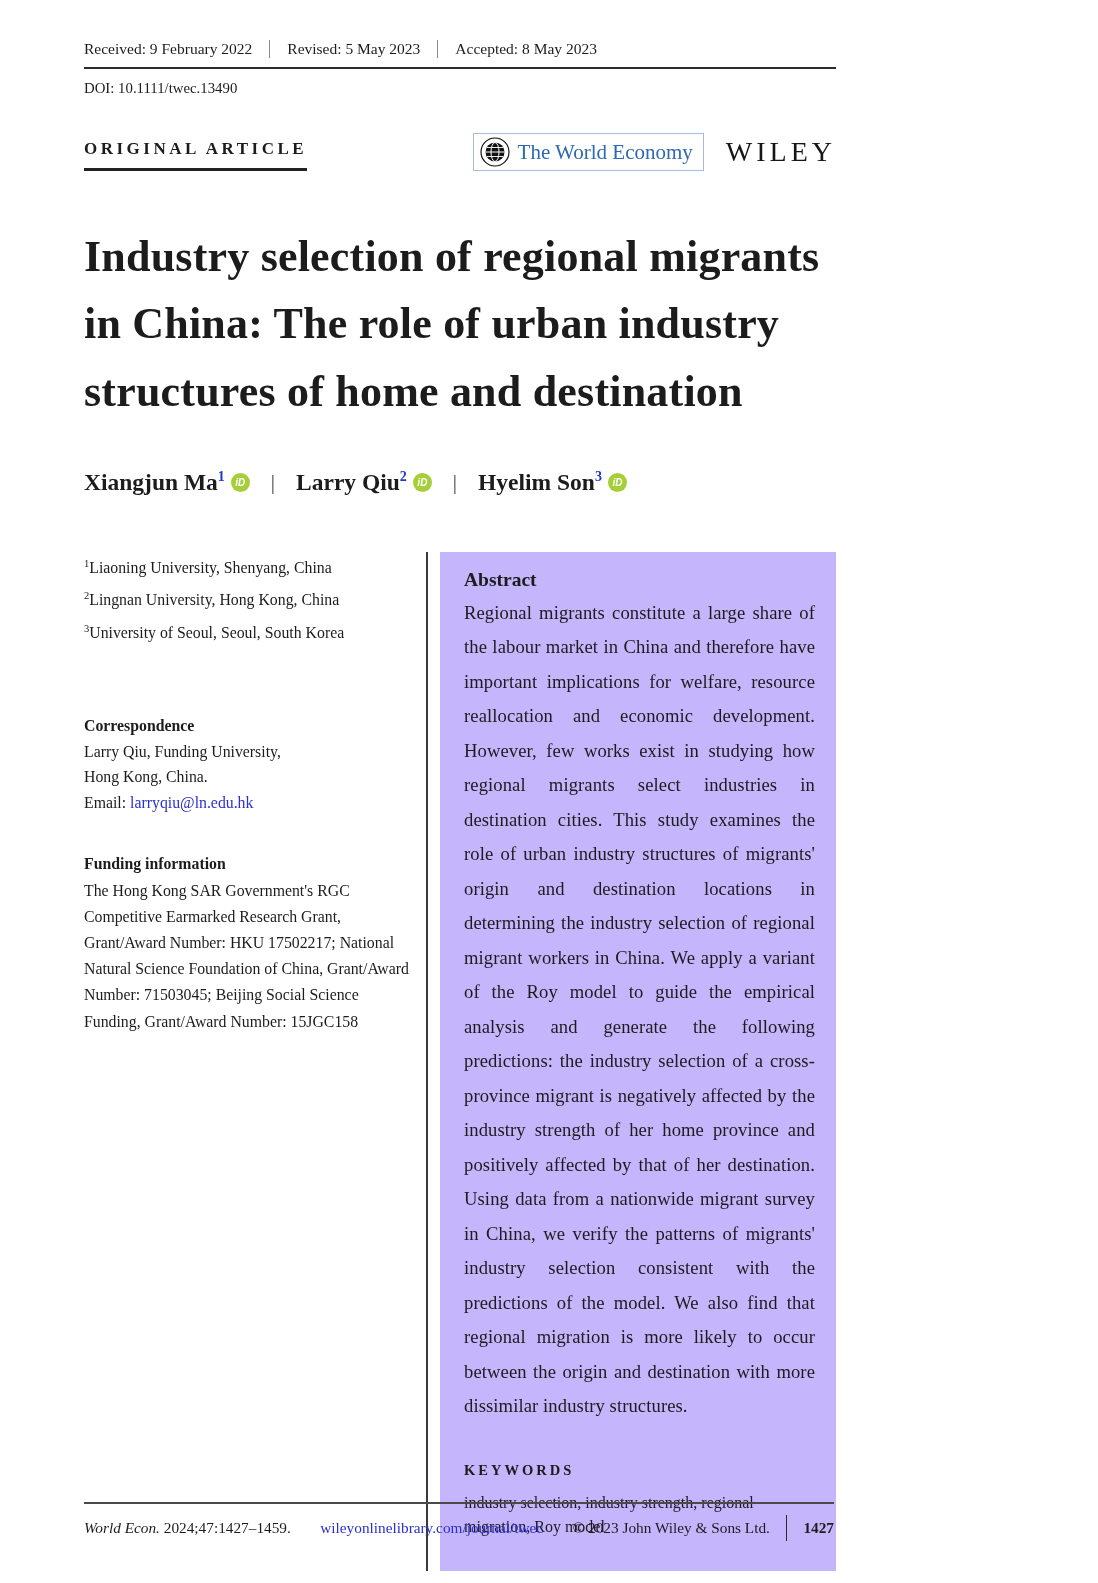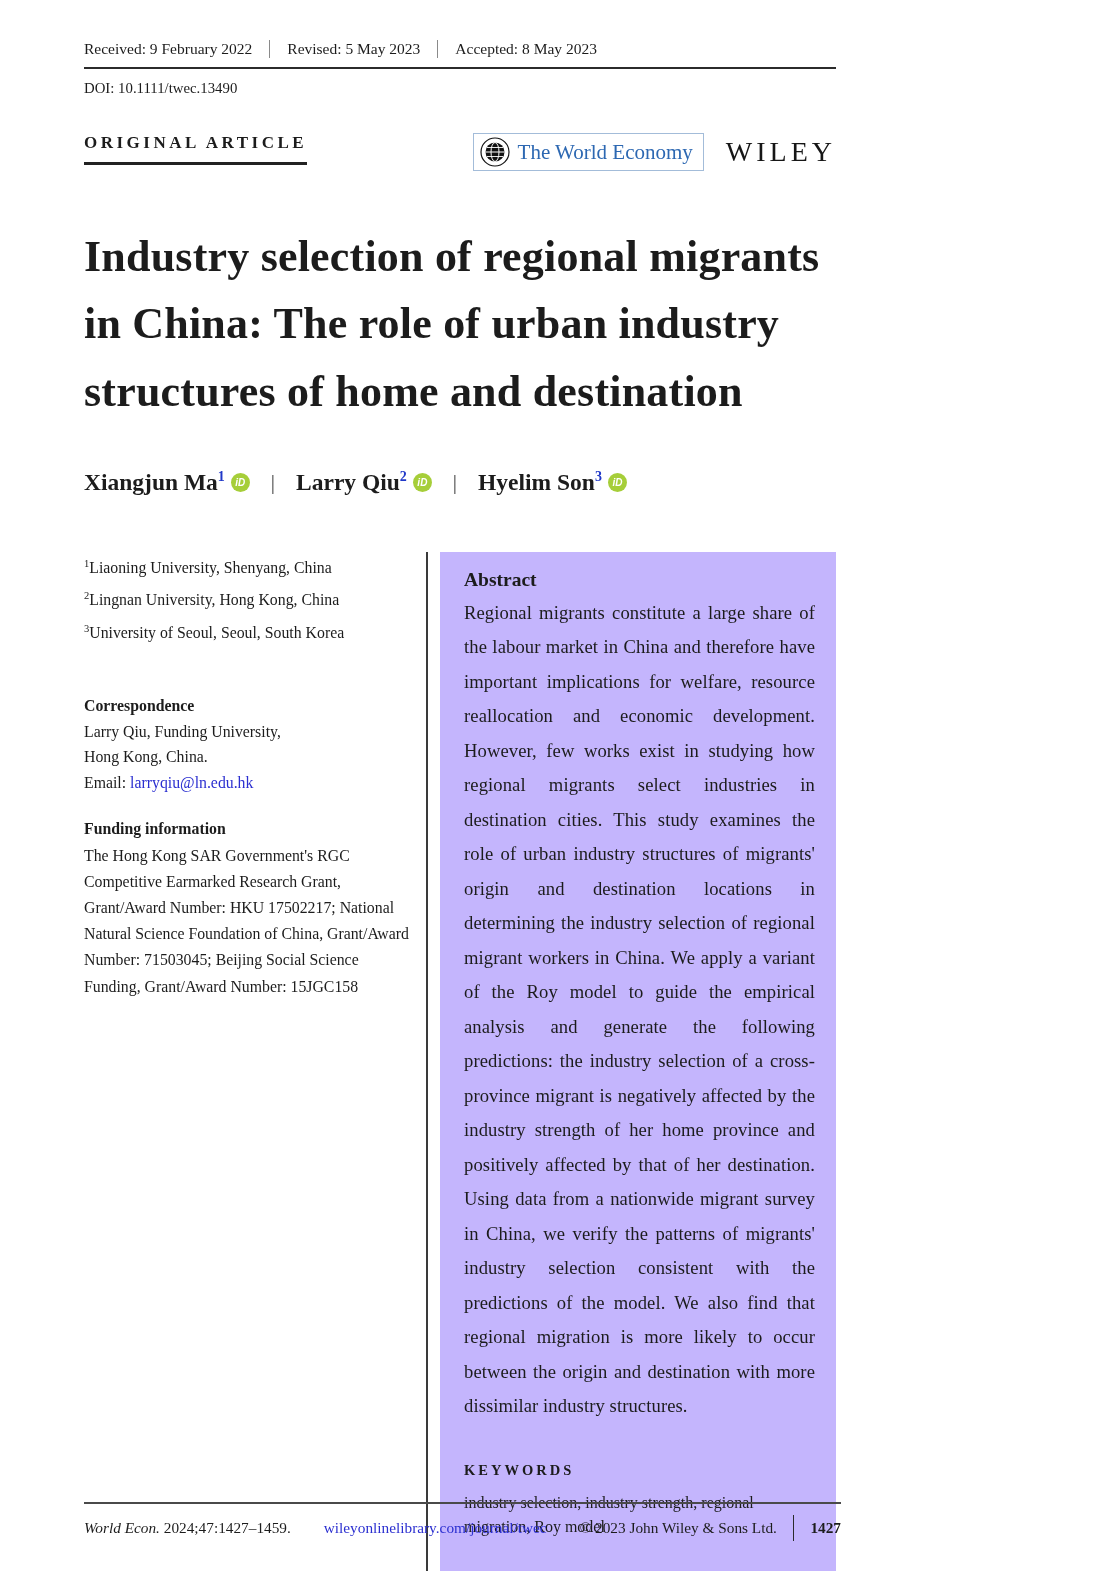"ORIGINAL ARTICLE" .brand-row { align-items: flex-start -> flex-end }
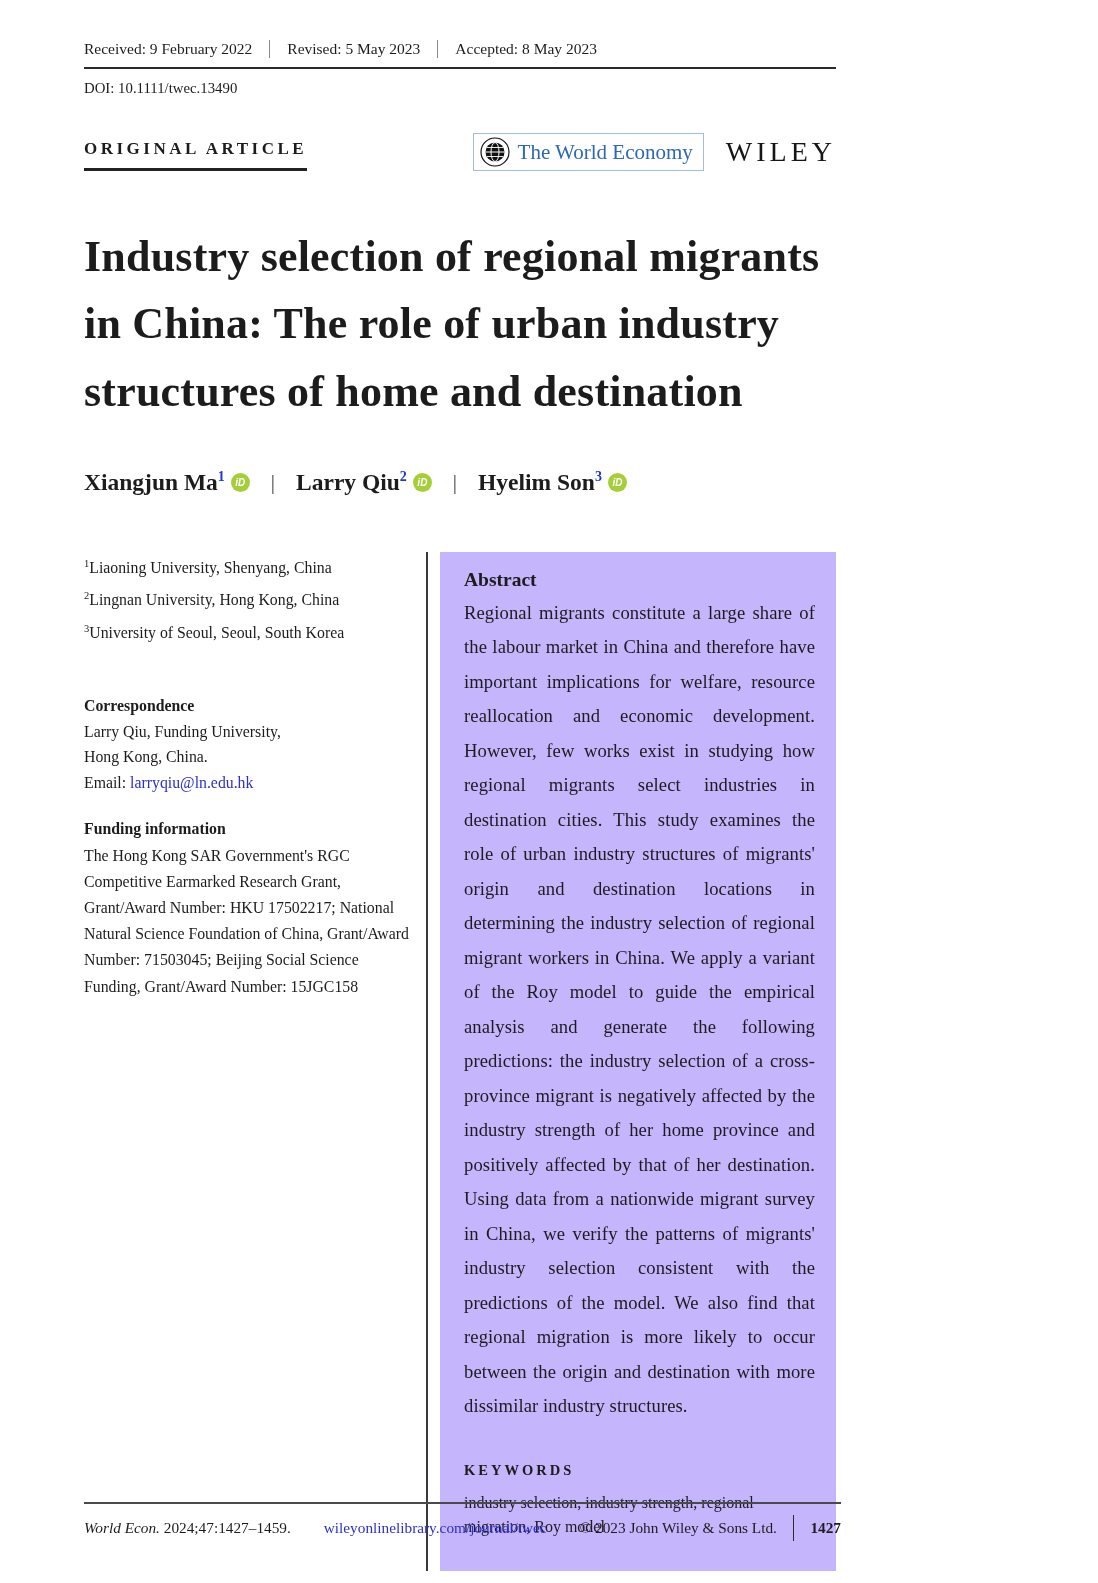"Correspondence" .correspondence { margin-top: 44px -> 64px }
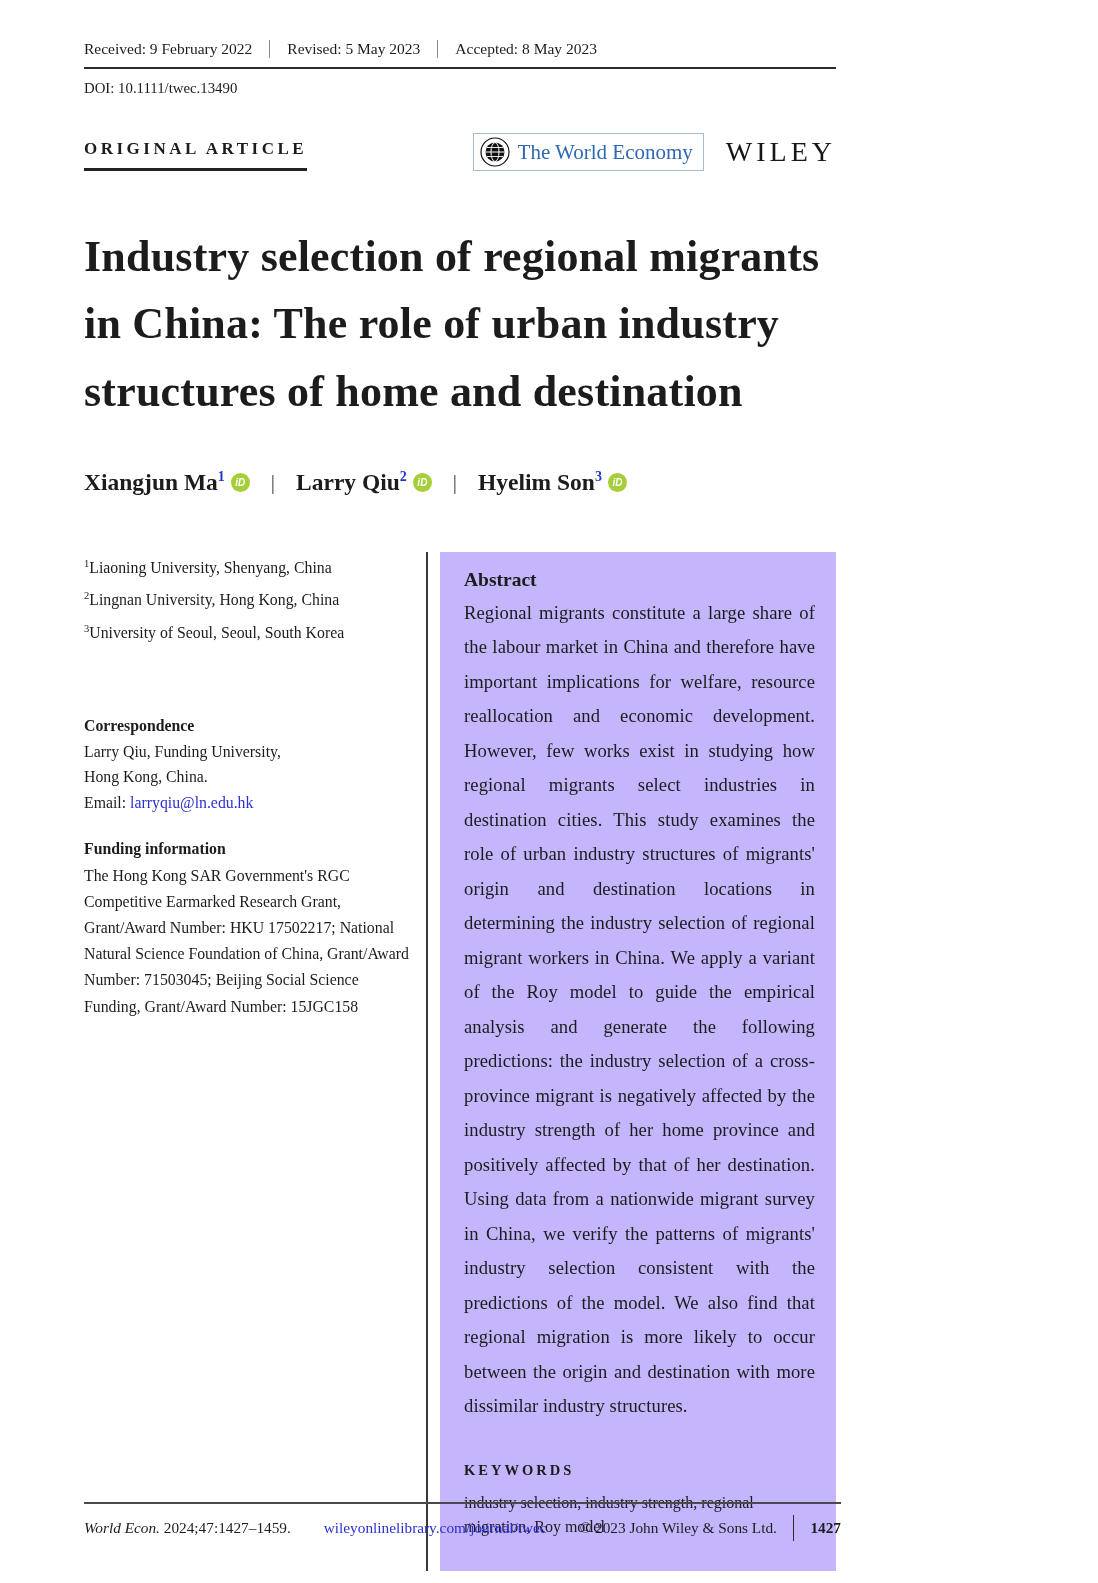"Funding information" .funding { margin-top: 21px -> 36px }
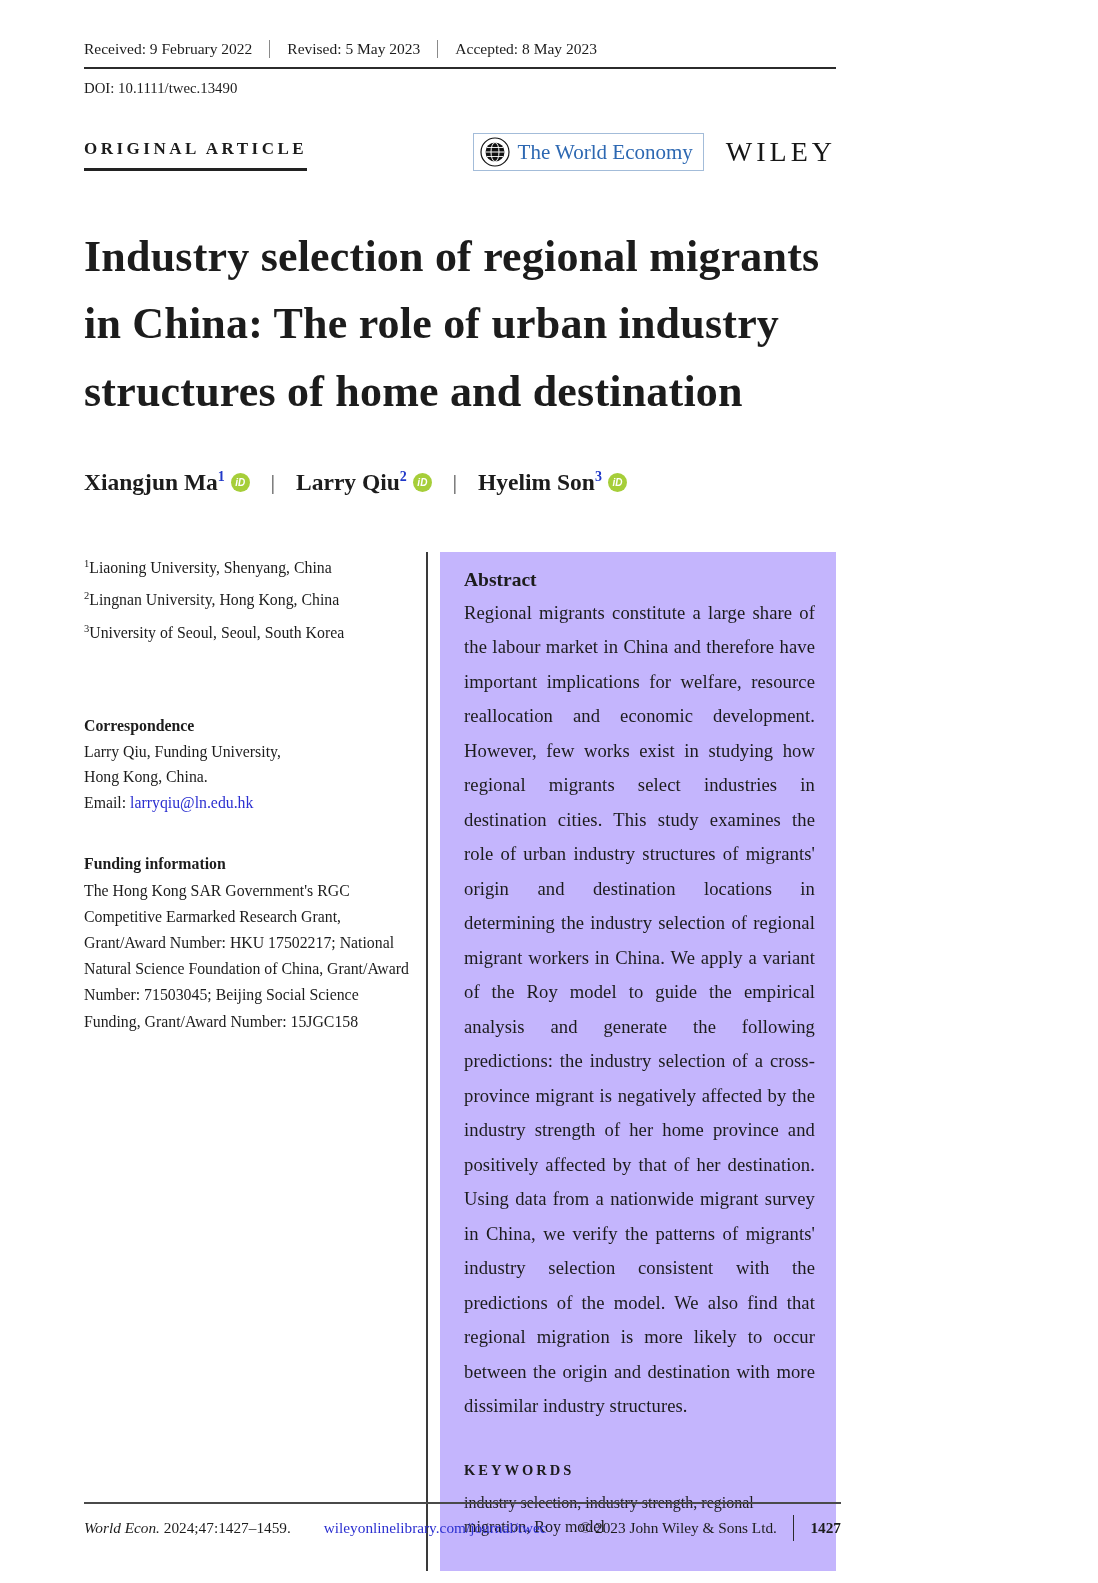"World Econ. 2024;47:1427–1459." .footer { right: 81px -> 88px }
